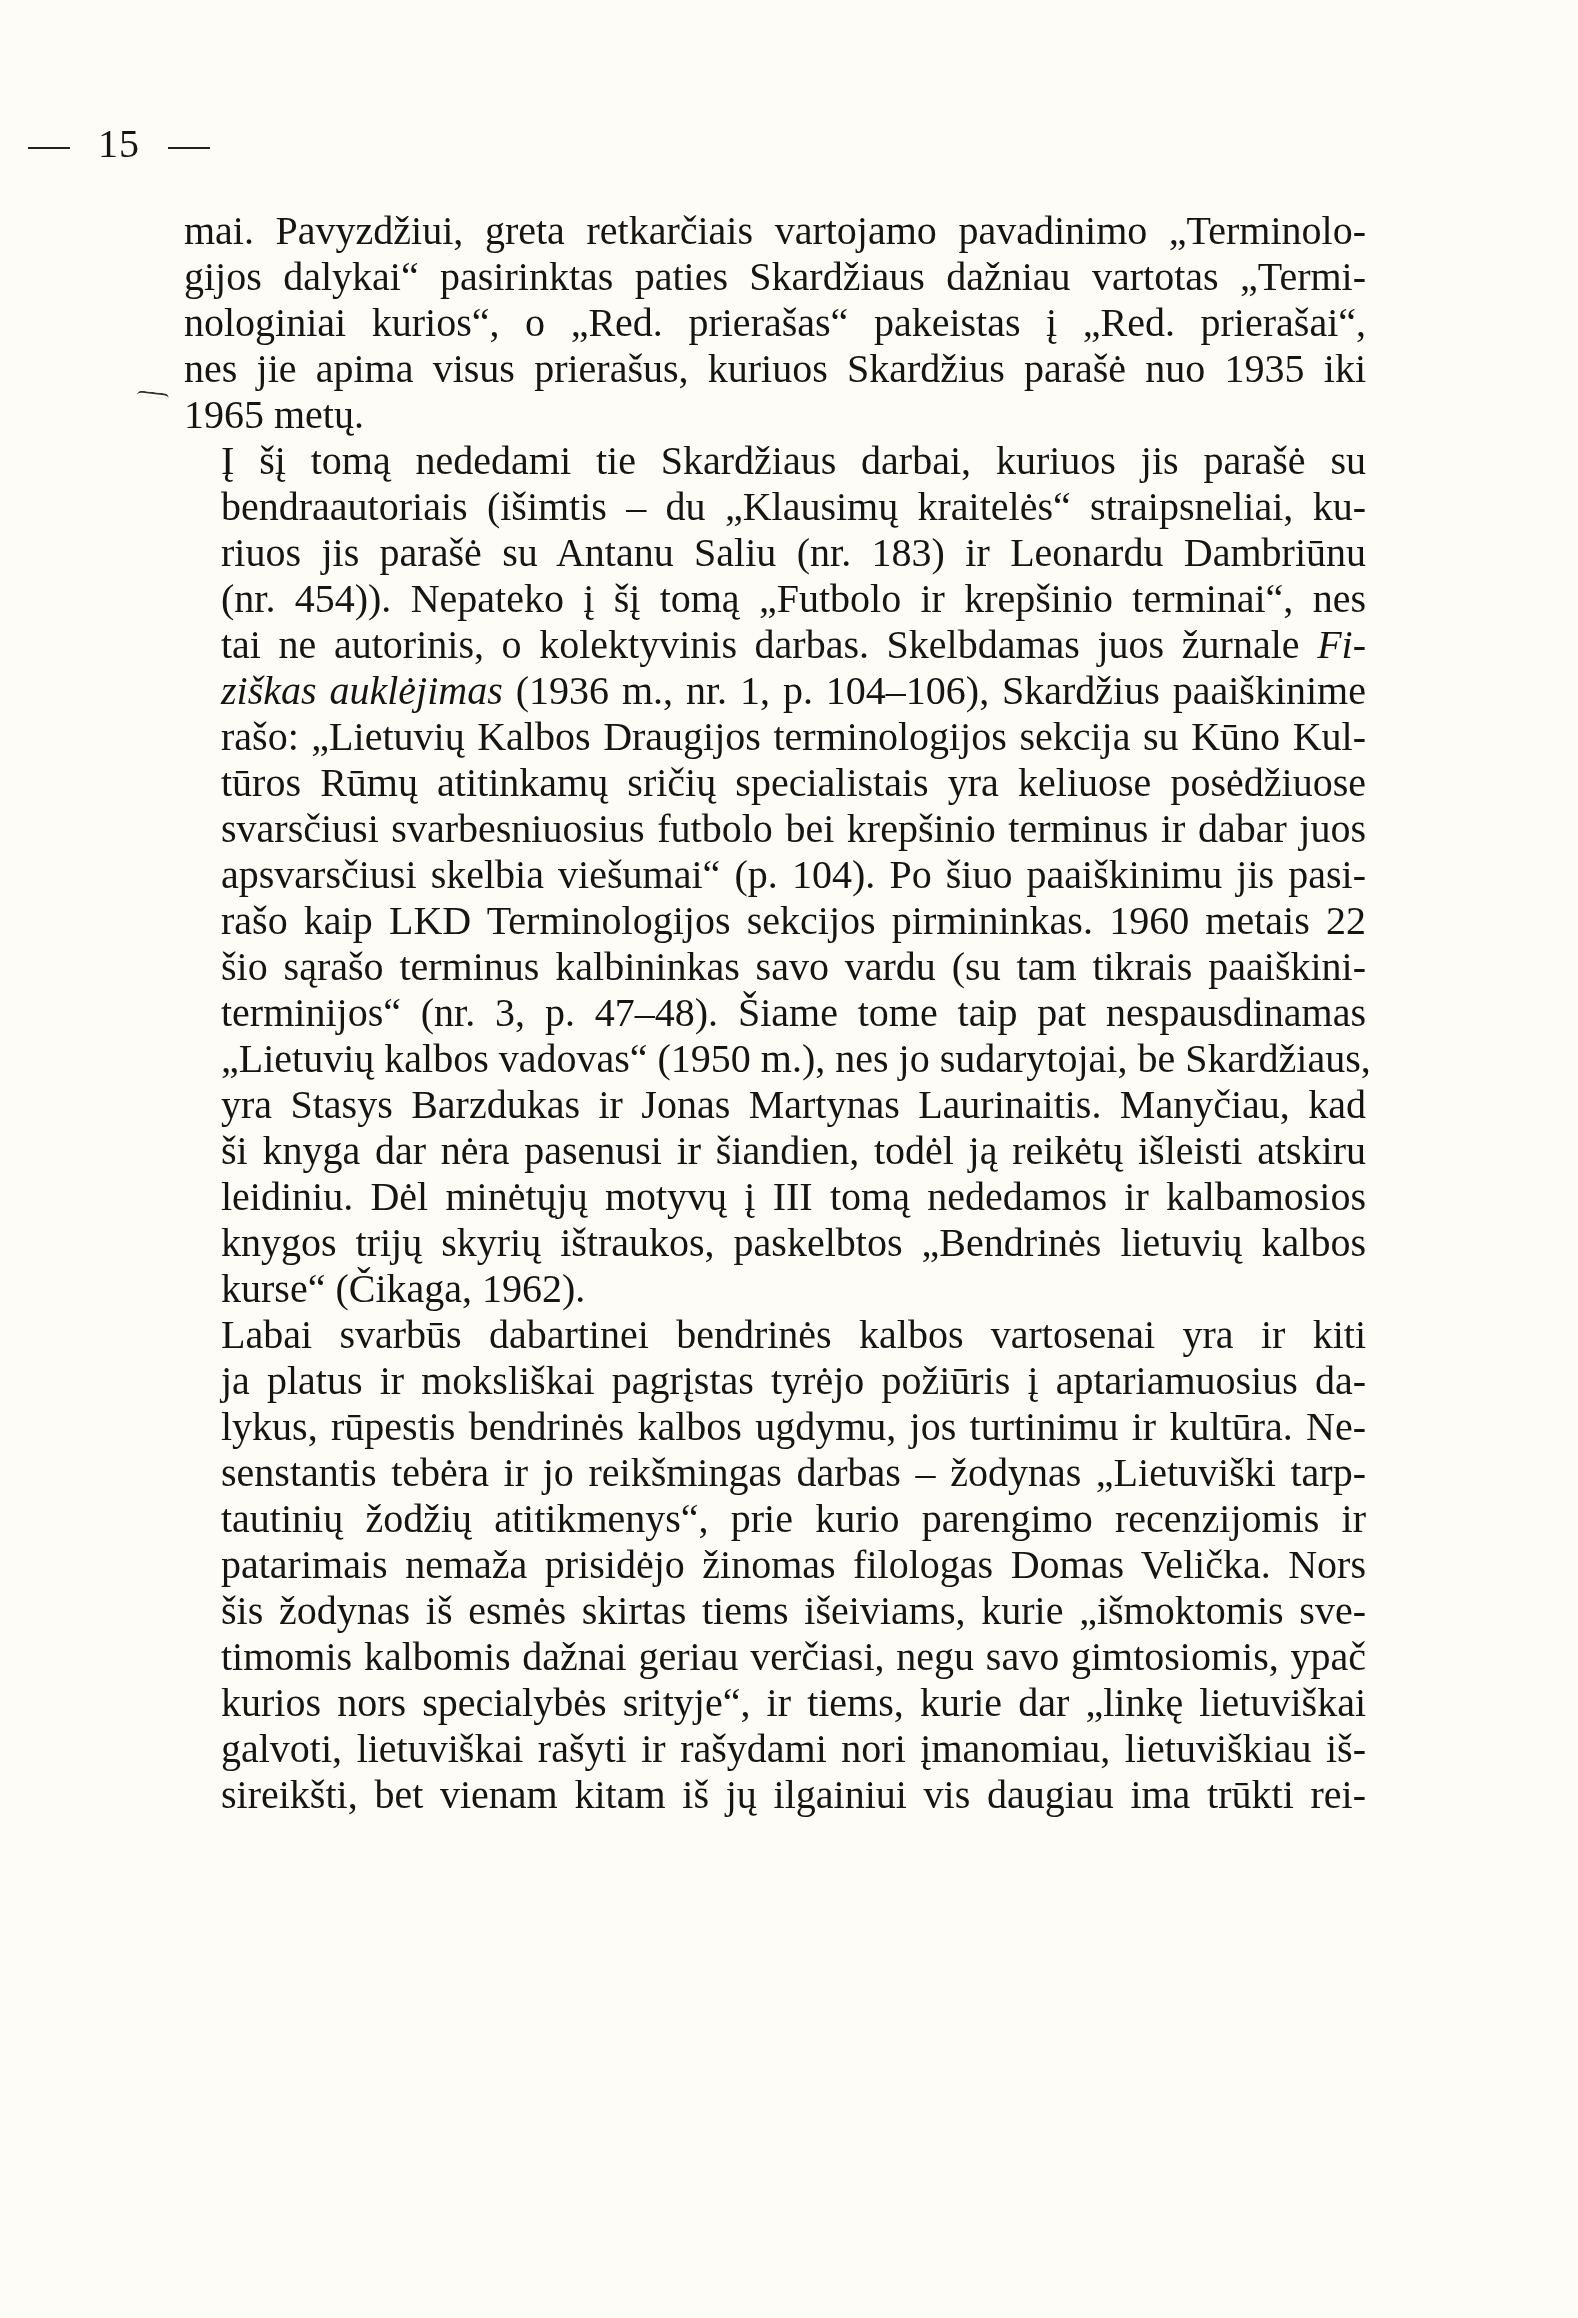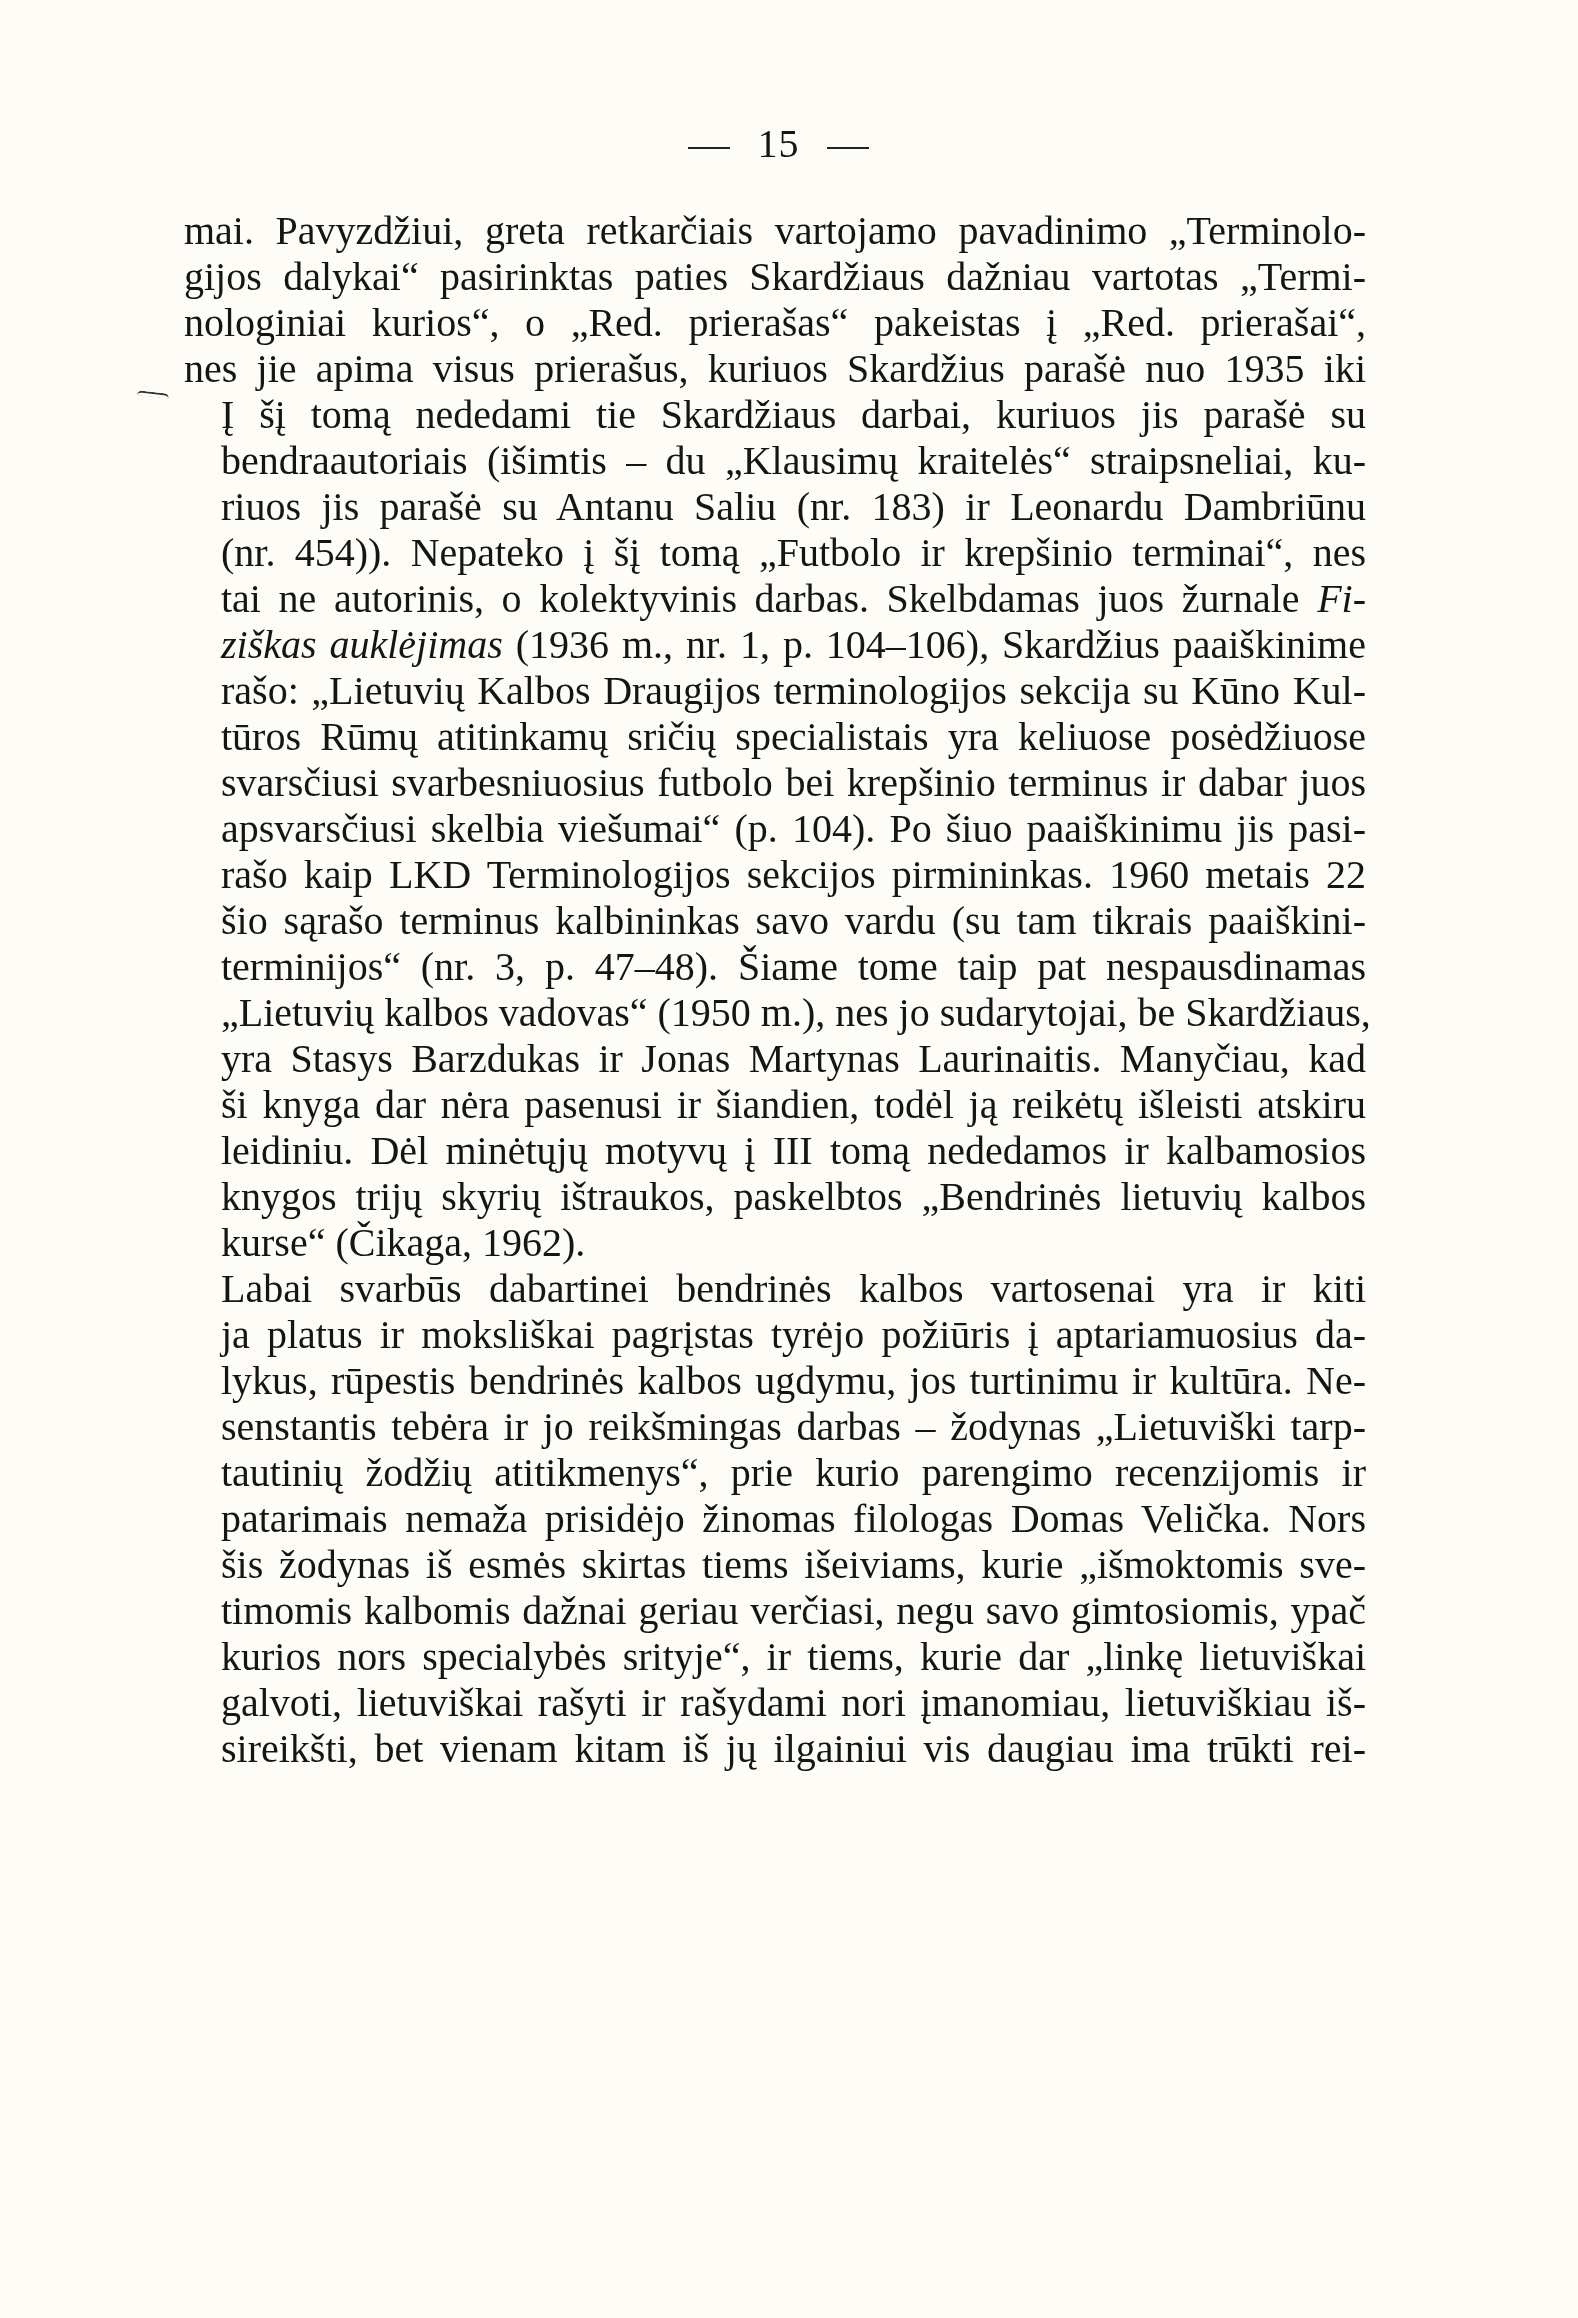"15" .page-number { text-align: center -> none }
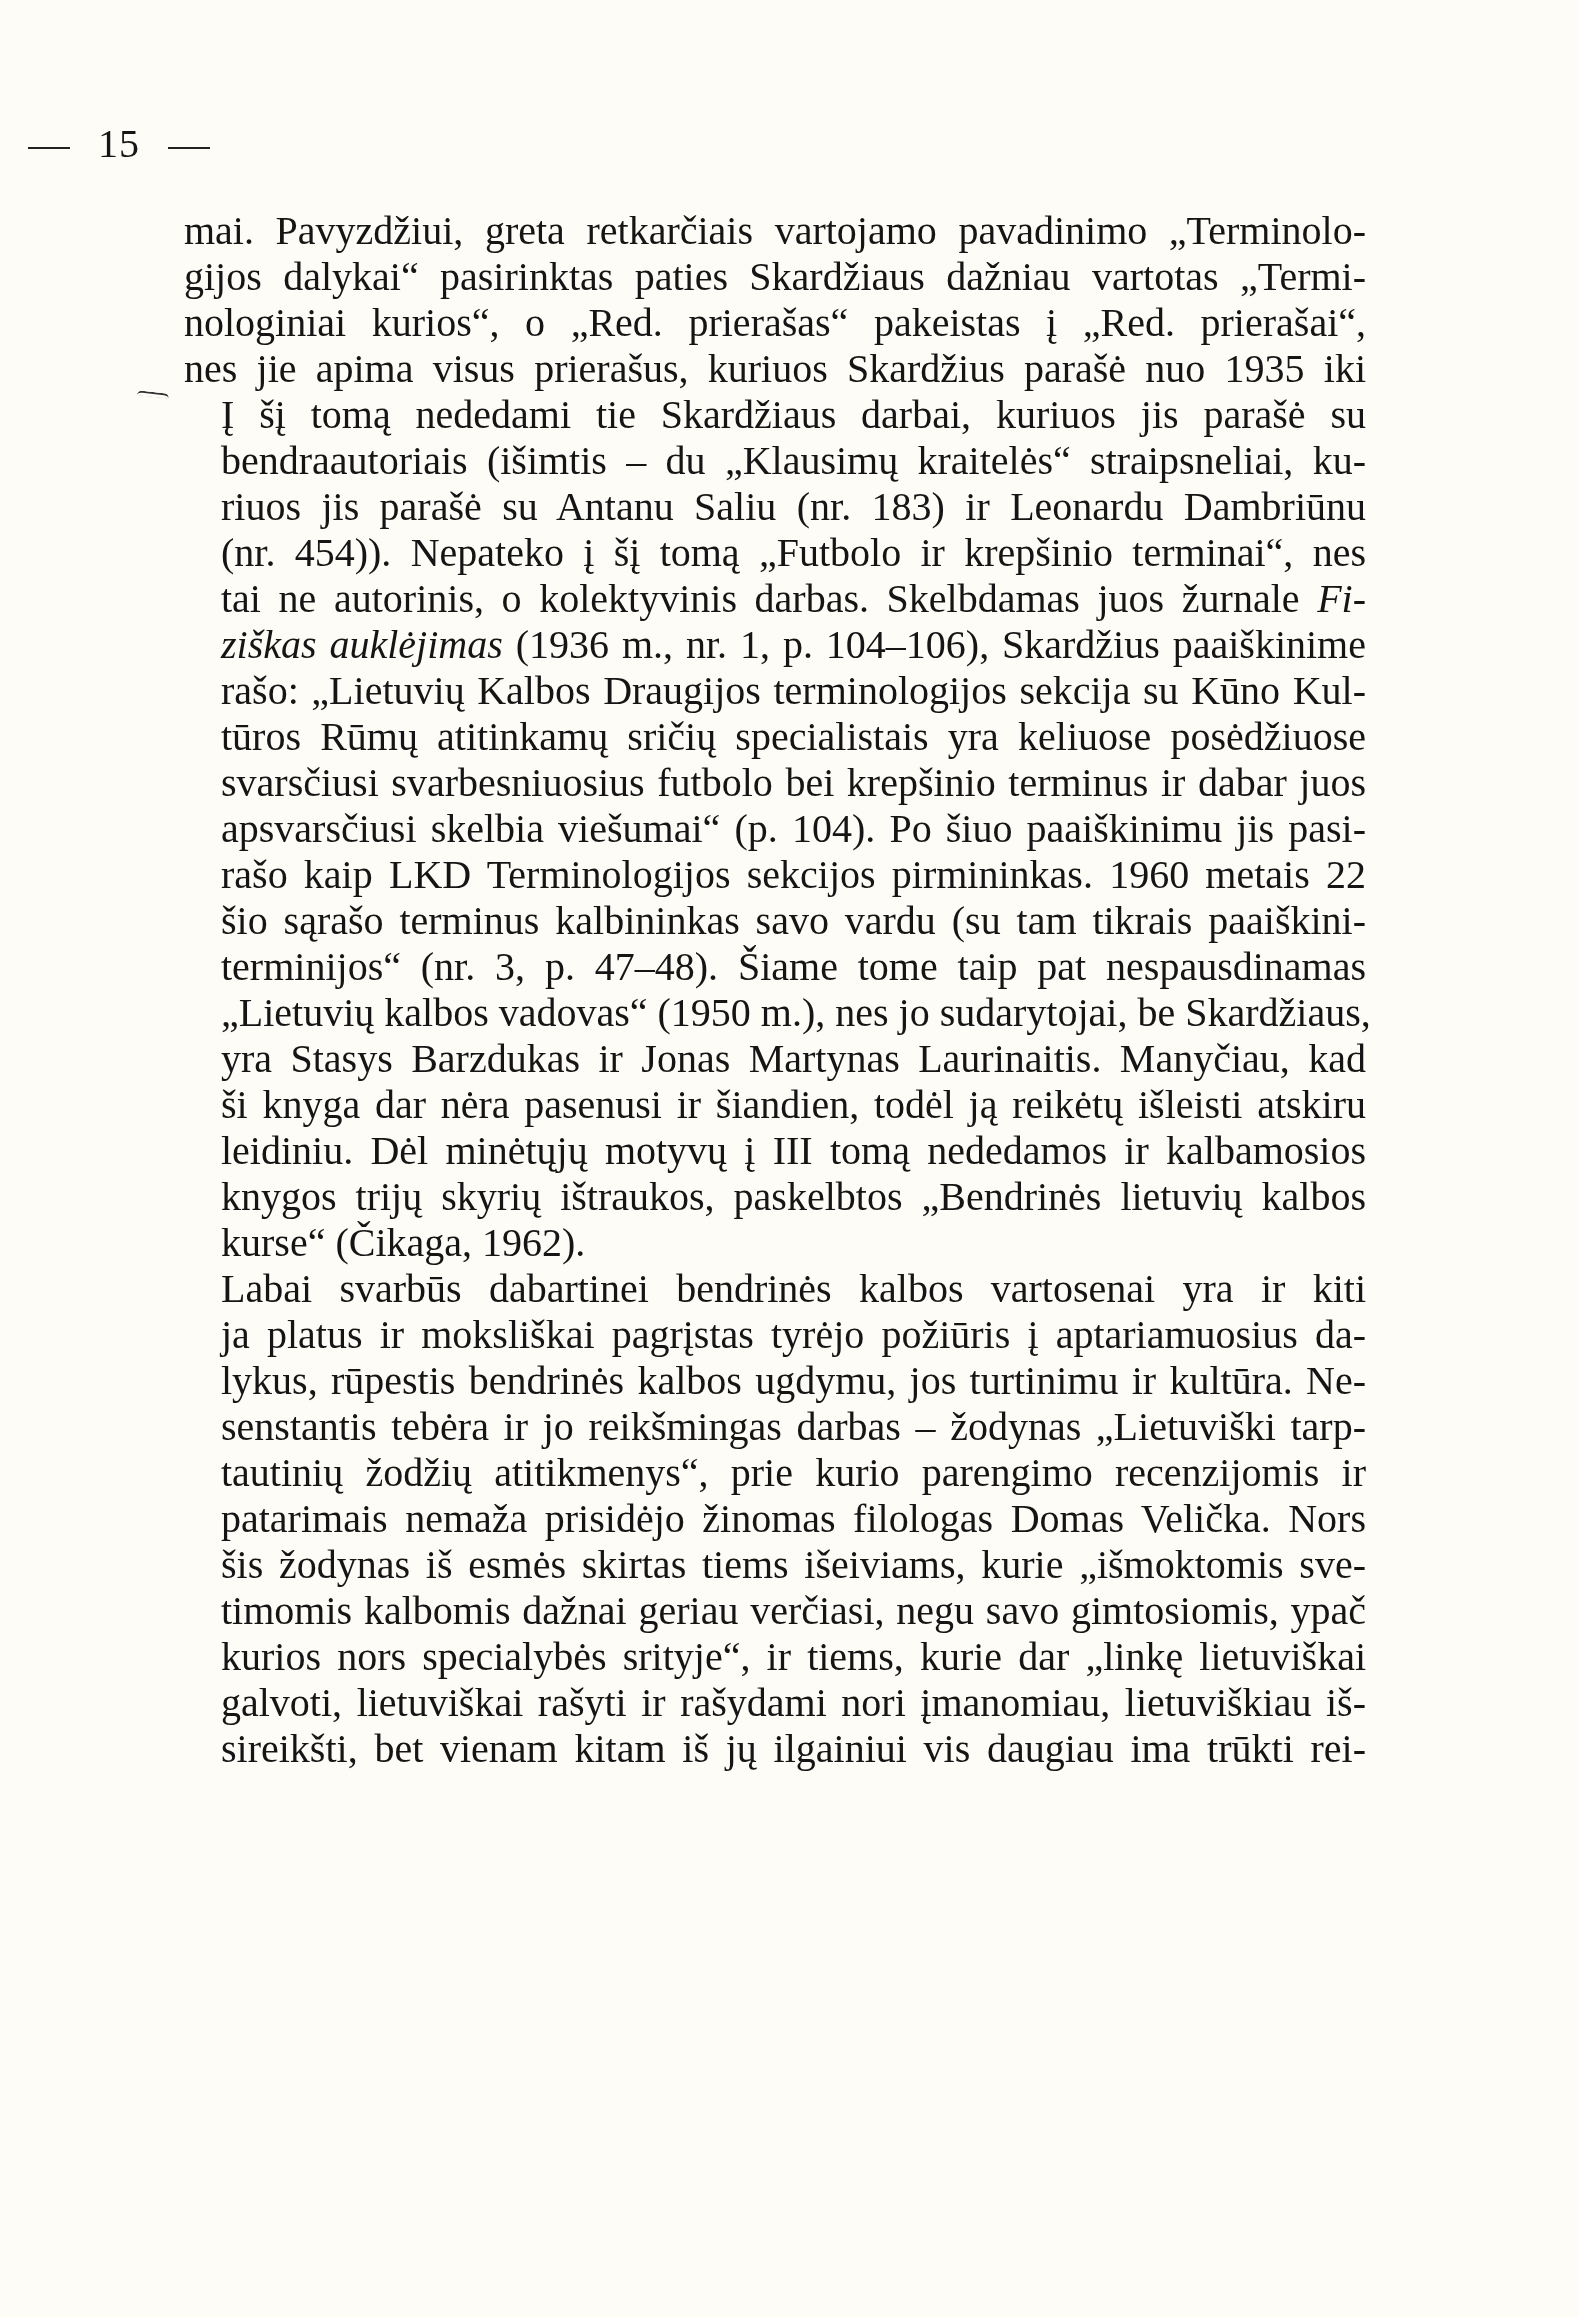"1965 metų." span.line { html: none -> <span>1965 metų.</span> }
